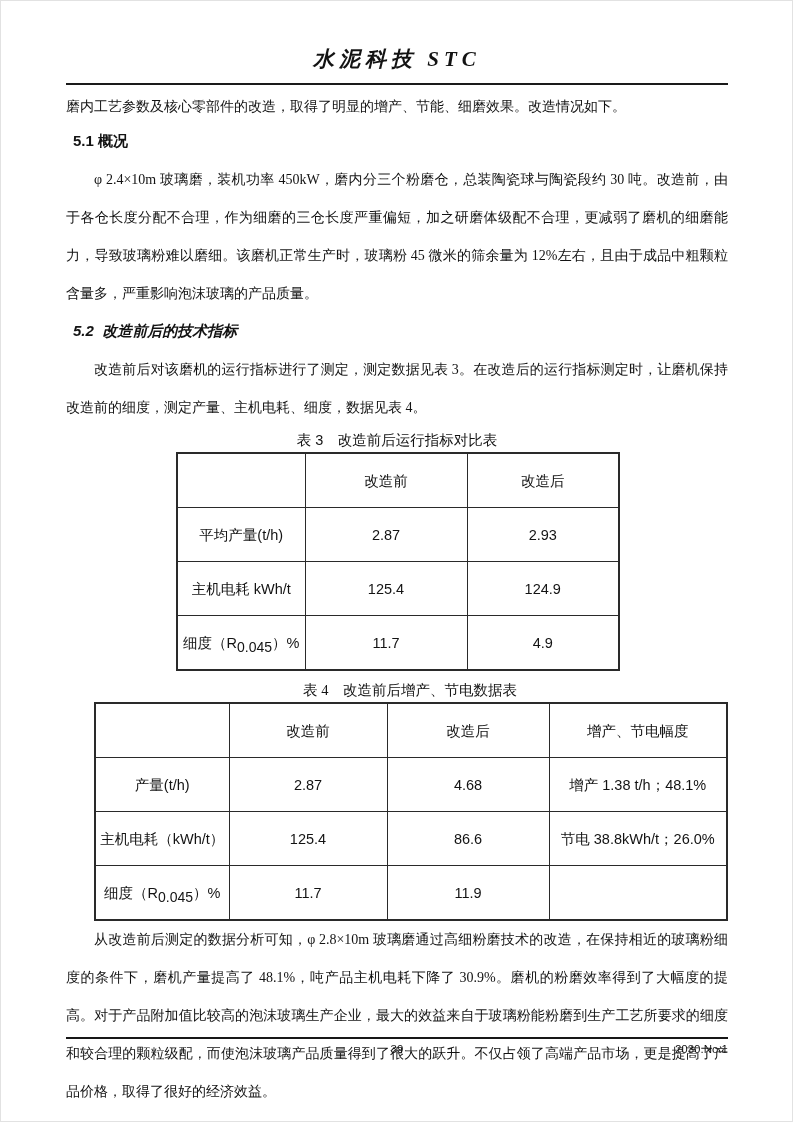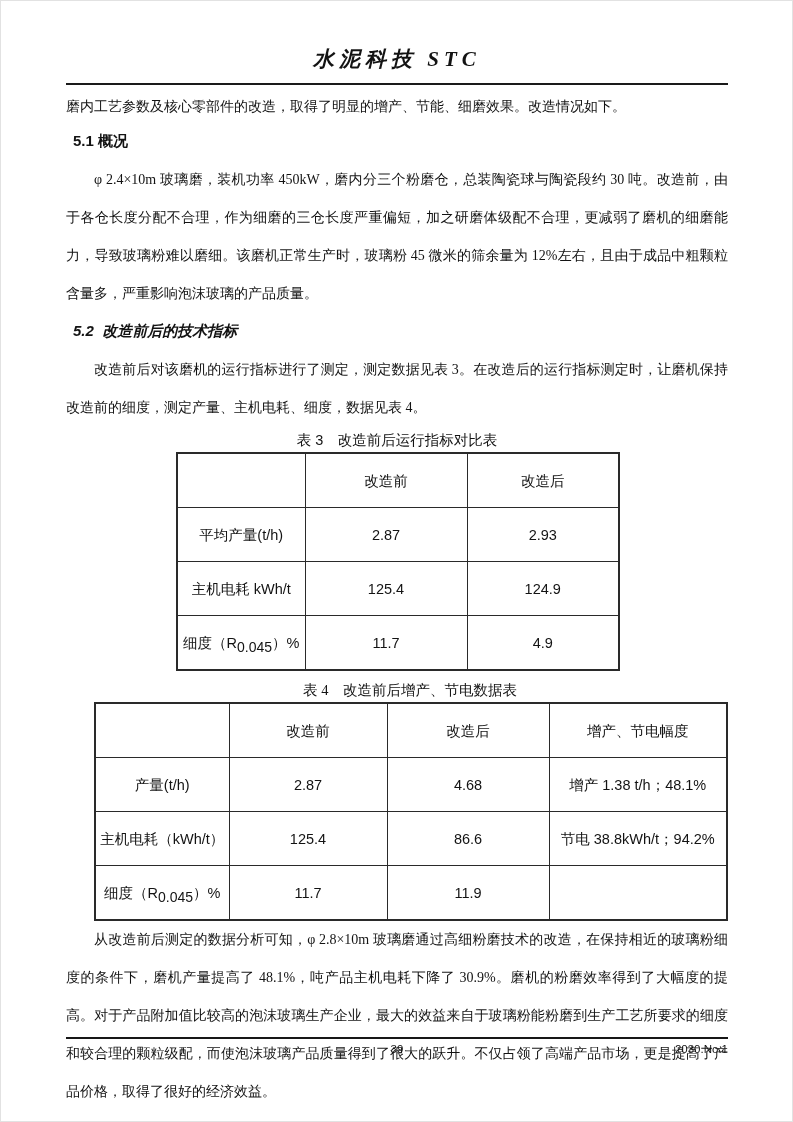"节电 38.8kWh/t；94.2%" td.delta-cell { text: 94.2% -> 26.0% }
